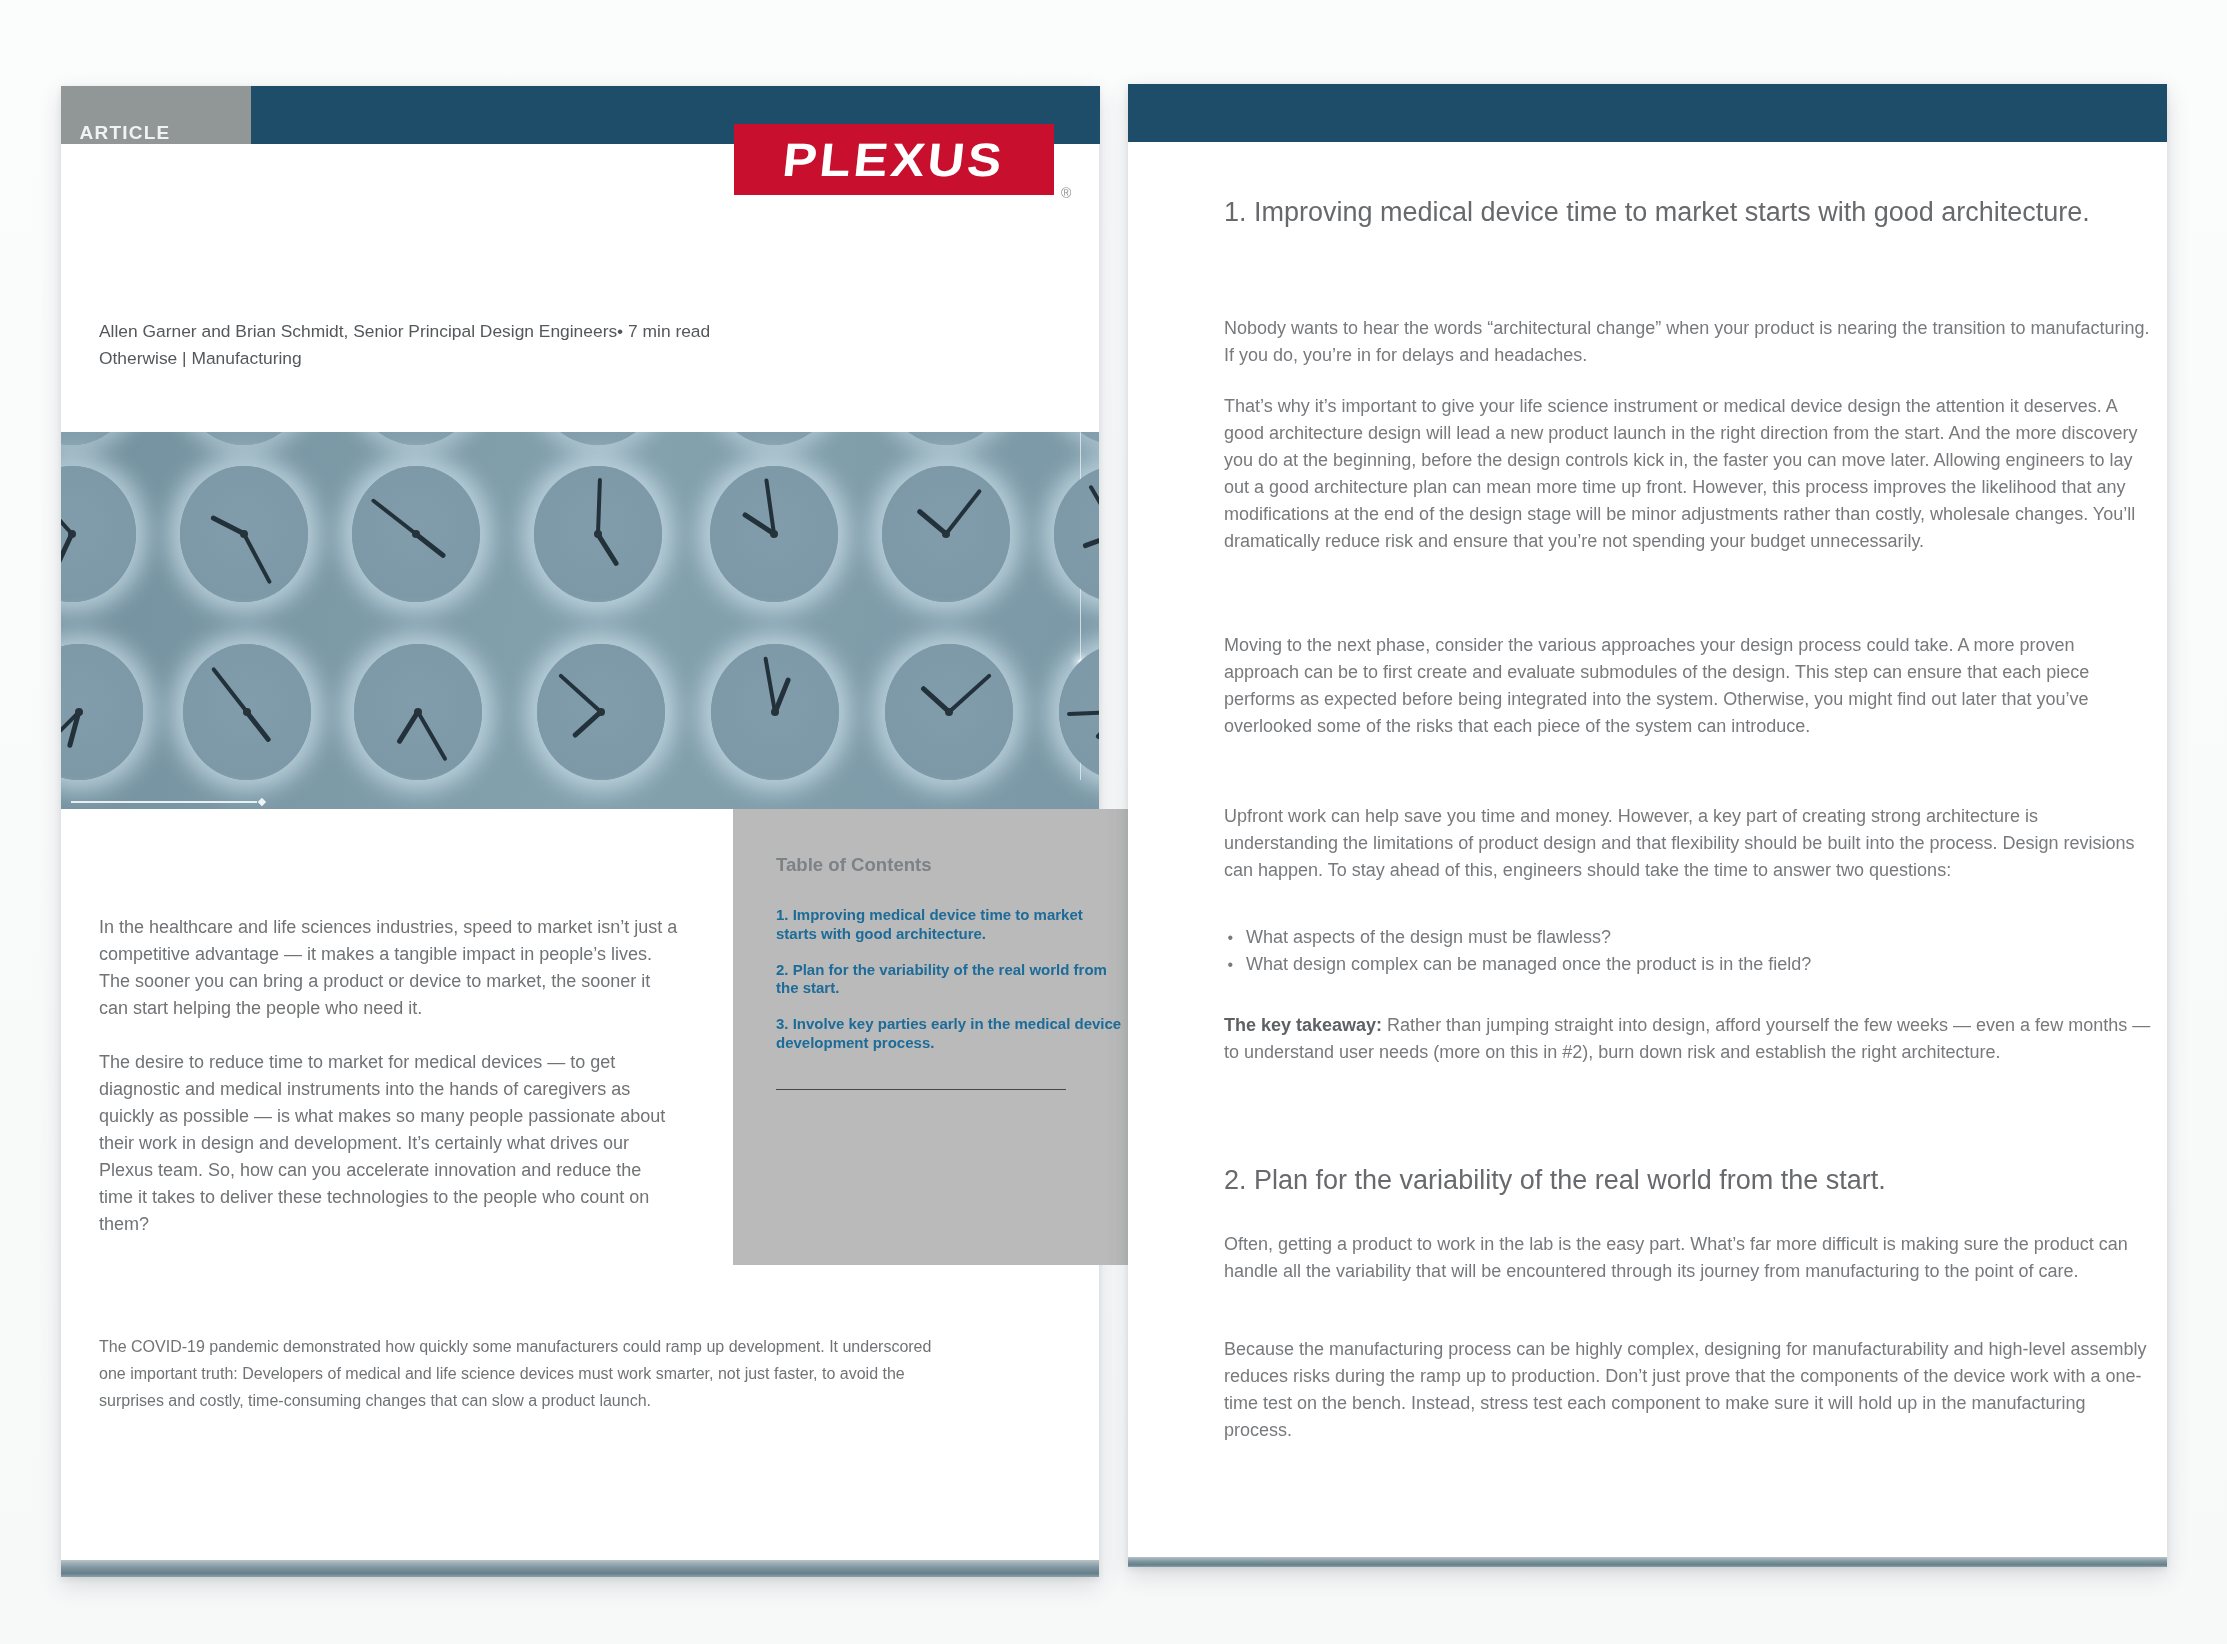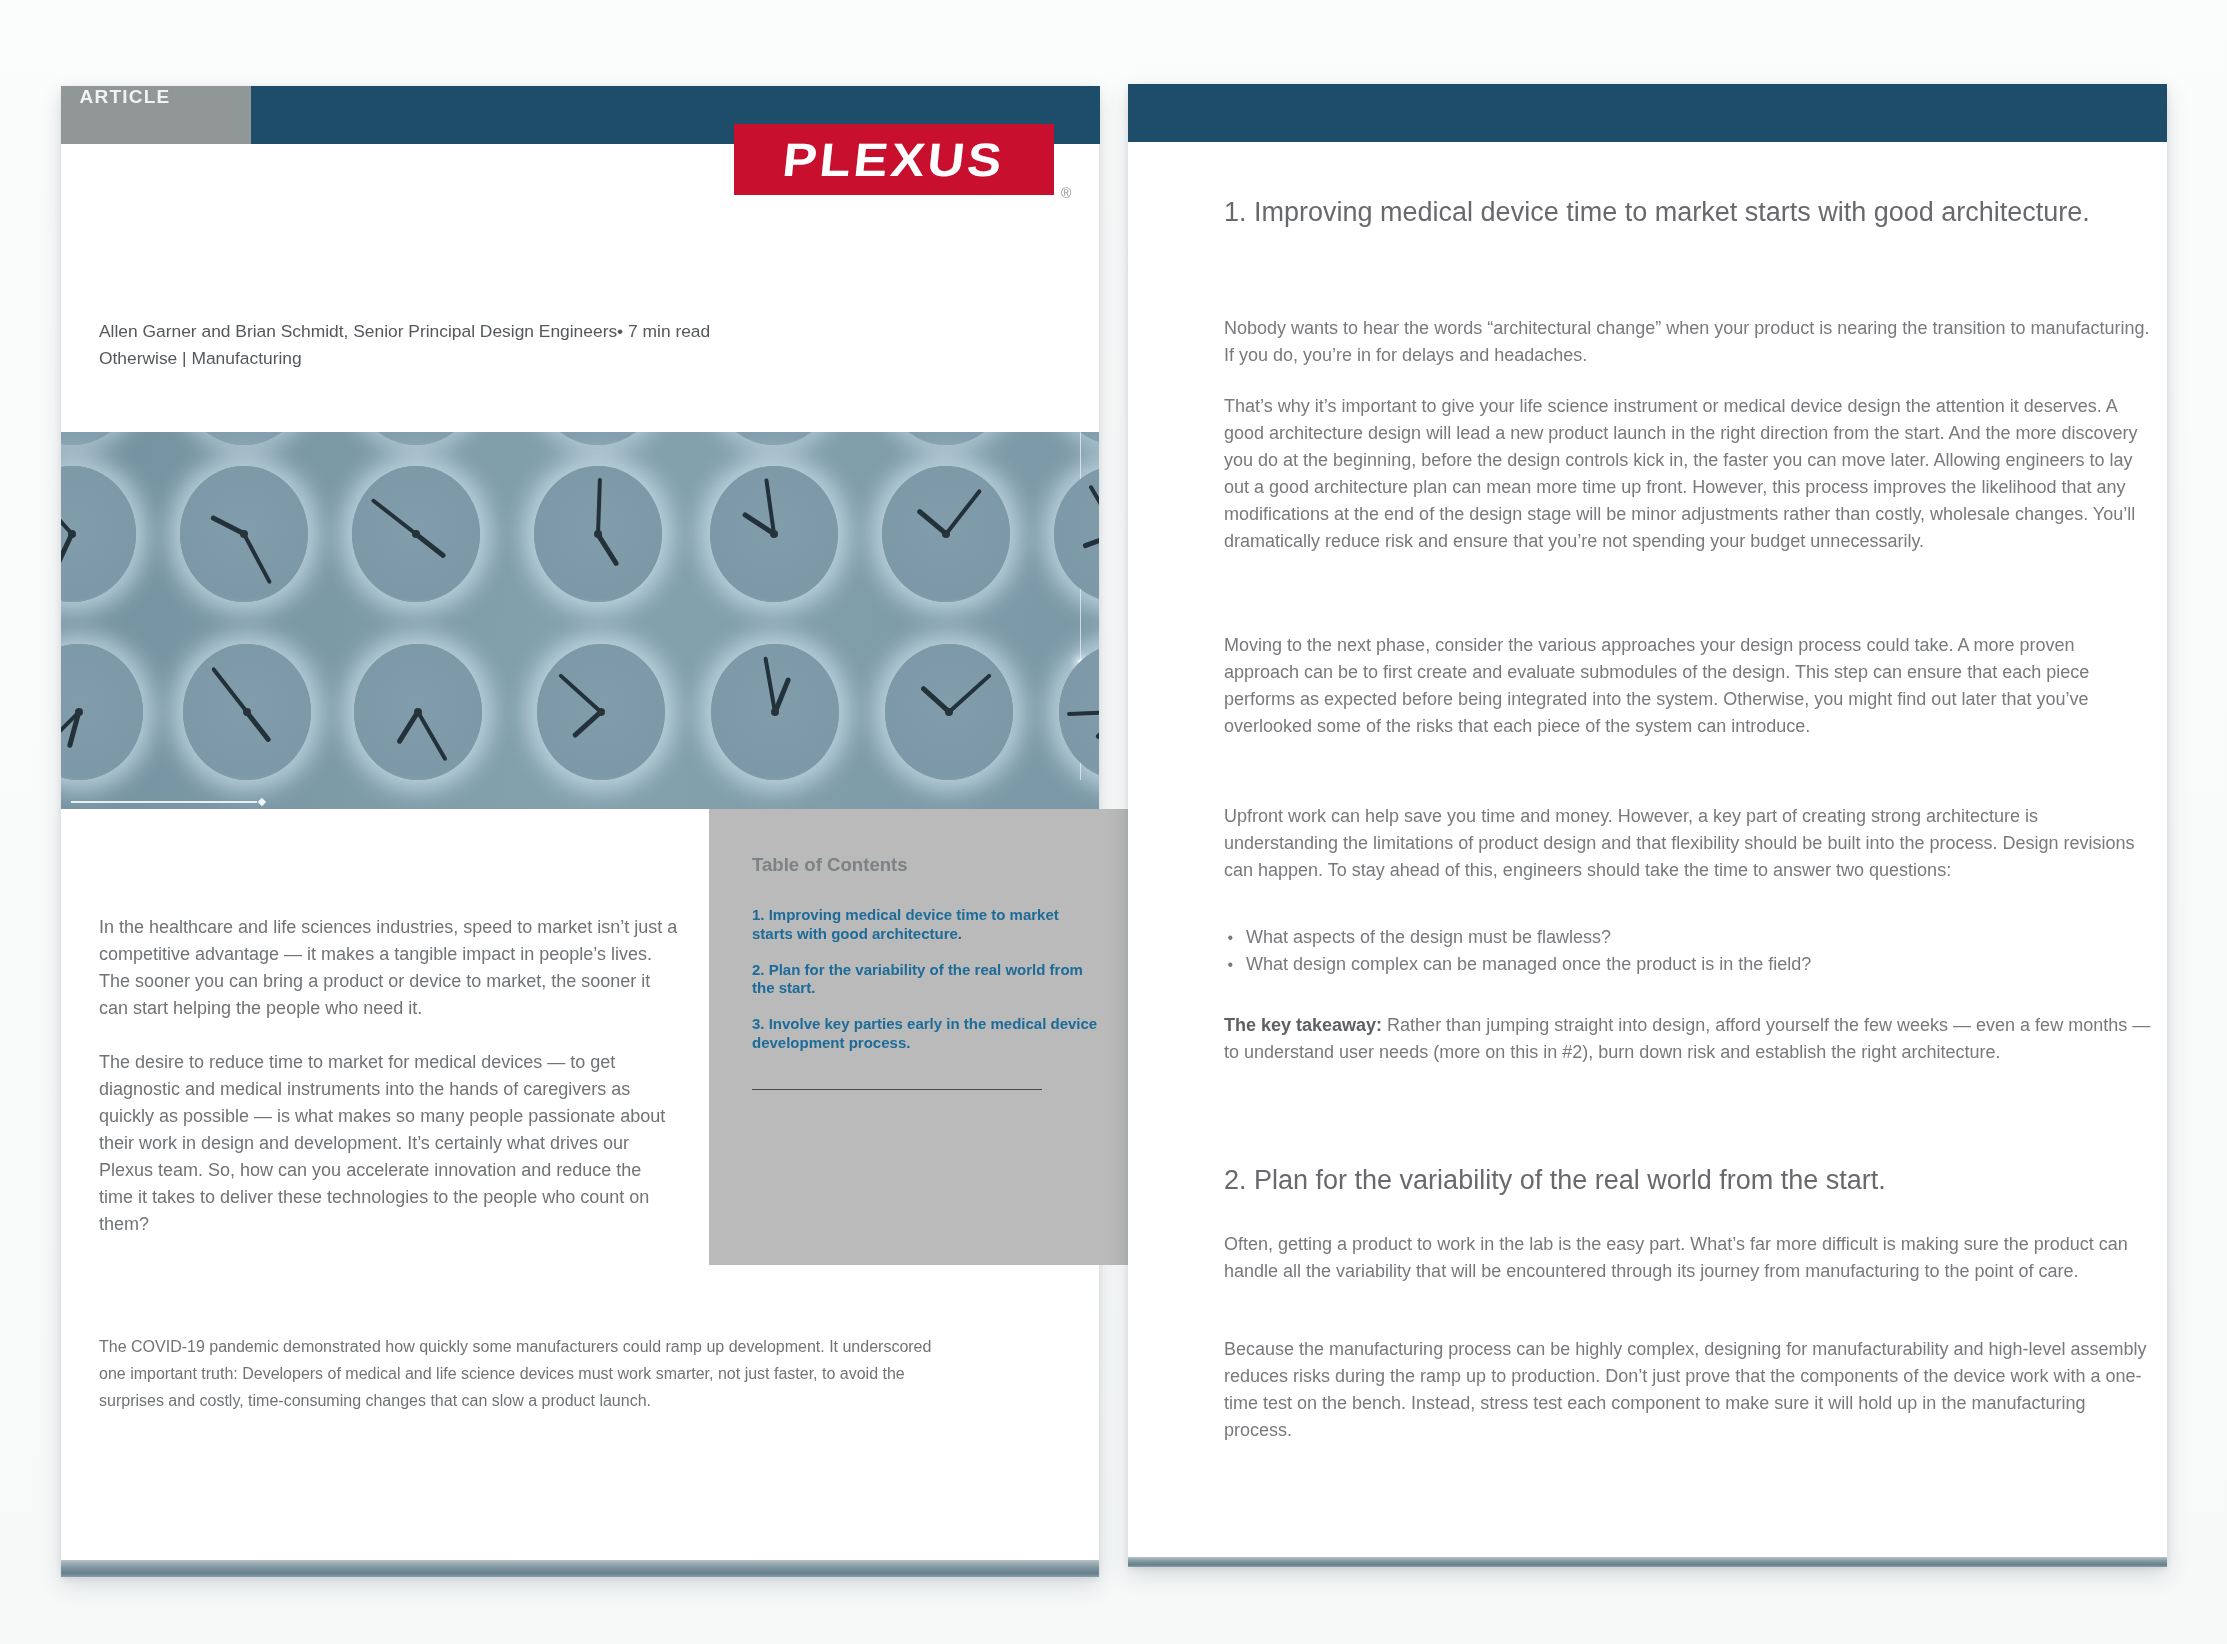"ARTICLE" .tagbox { align-items: flex-start -> flex-end }
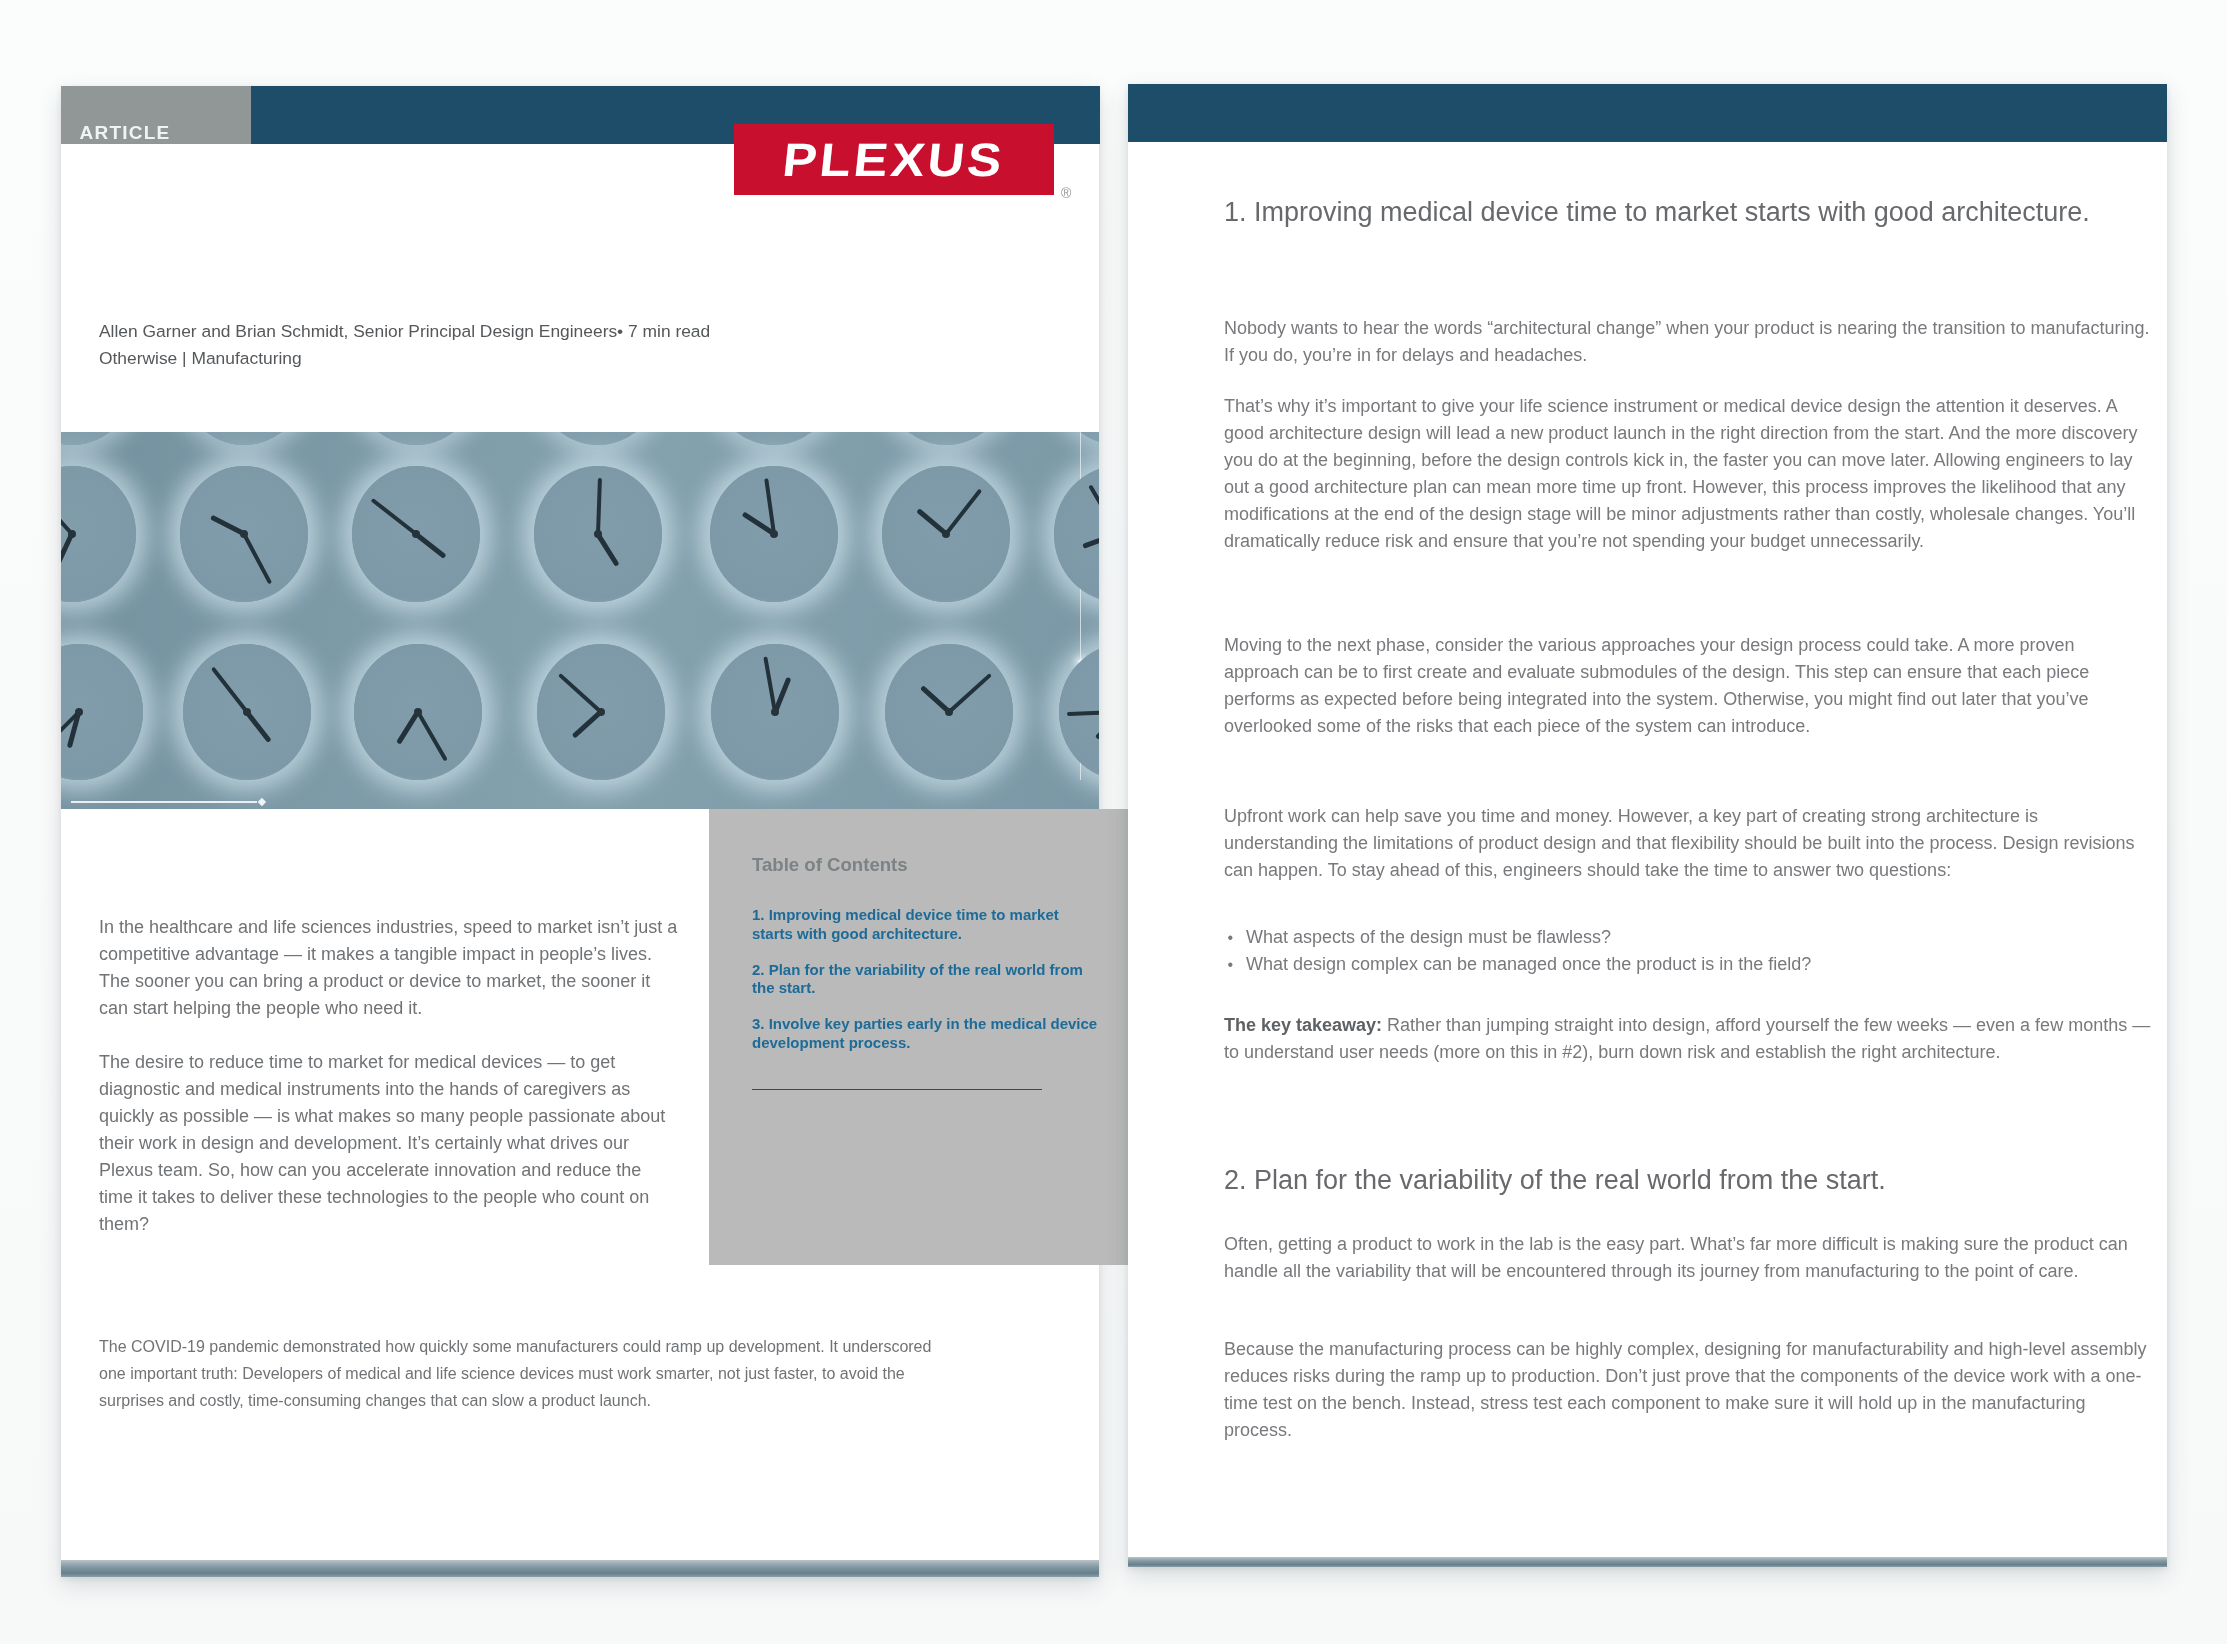"Table of Contents" .toc { left: 648px -> 672px }
